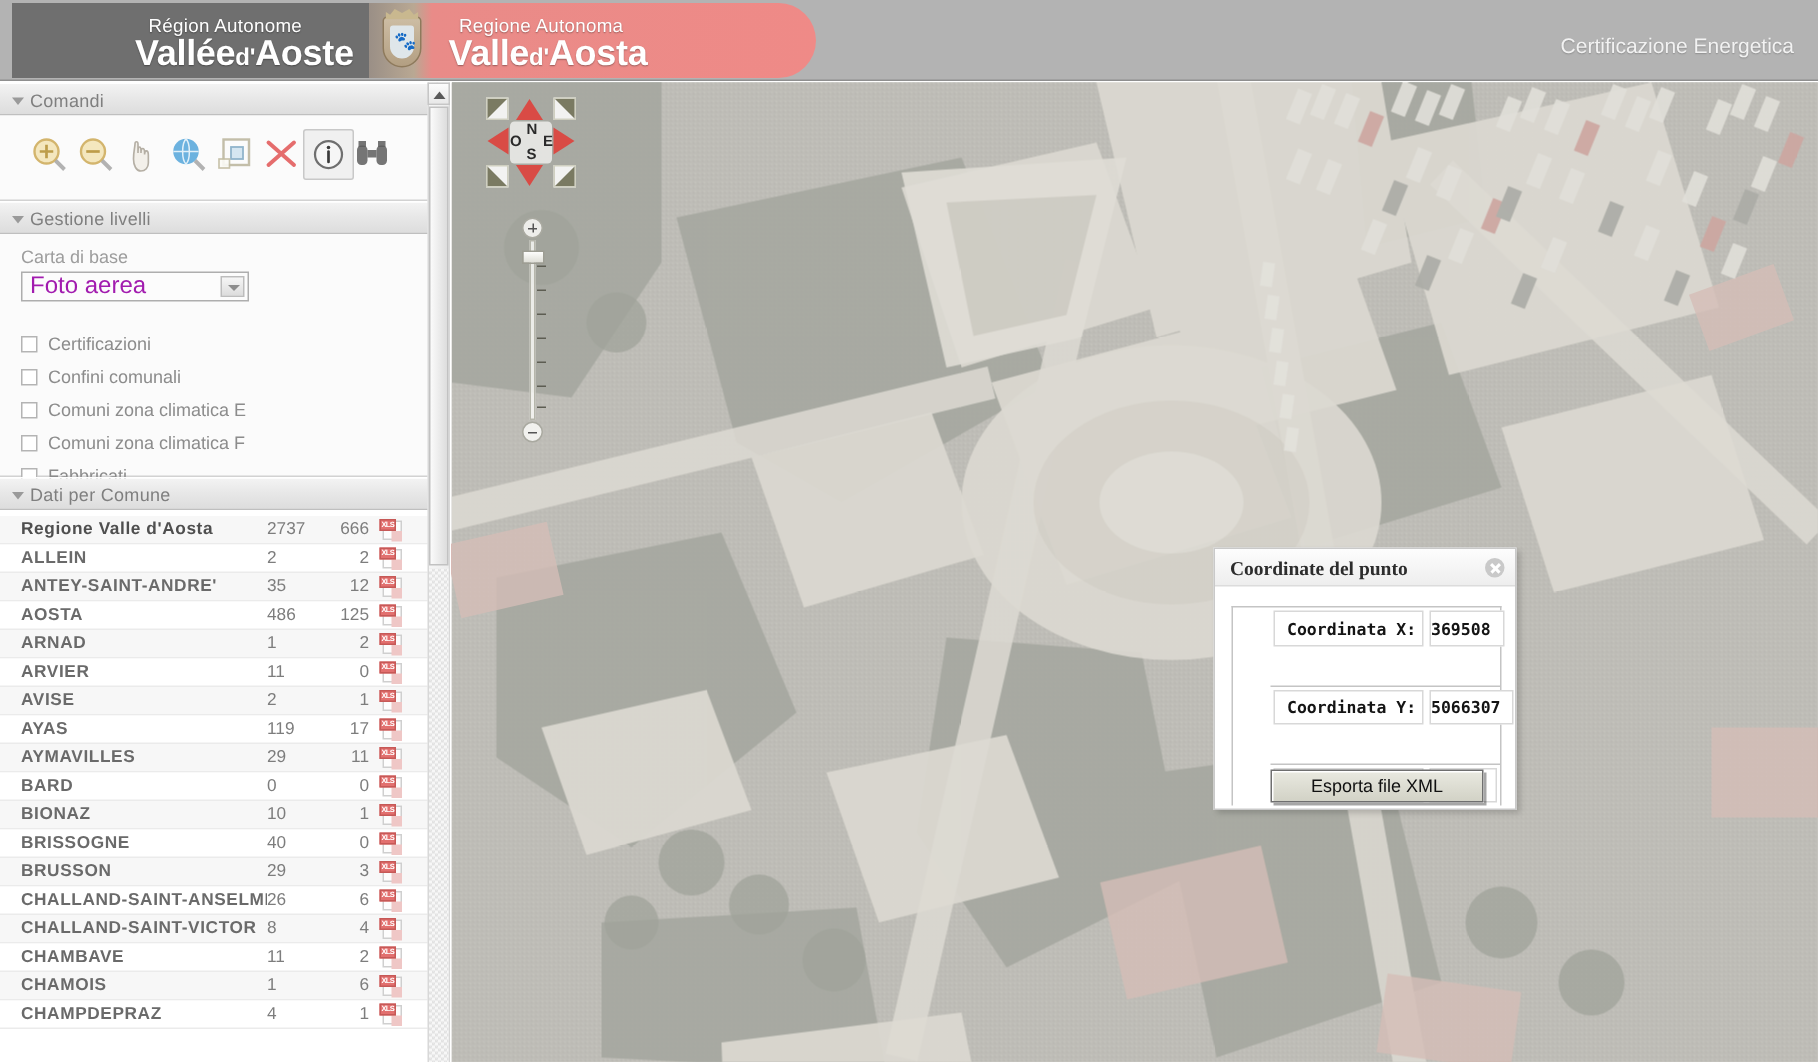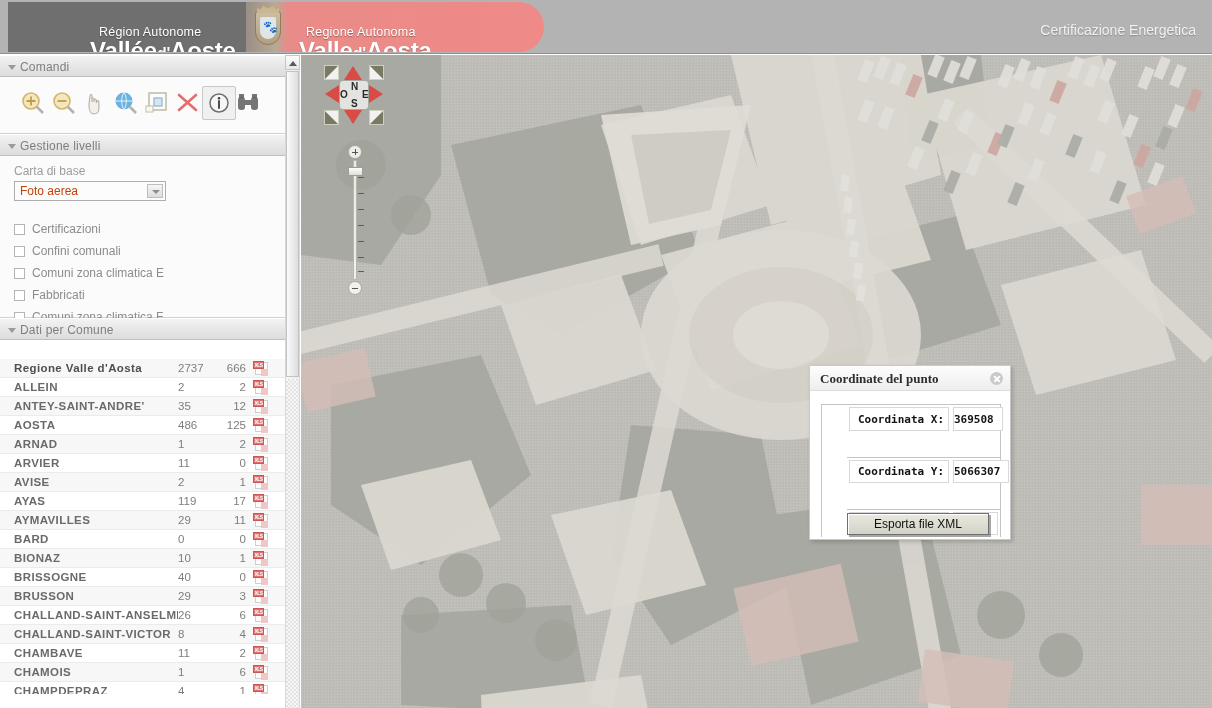"Région Autonome" .banner-text { margin-top: 15px -> none }
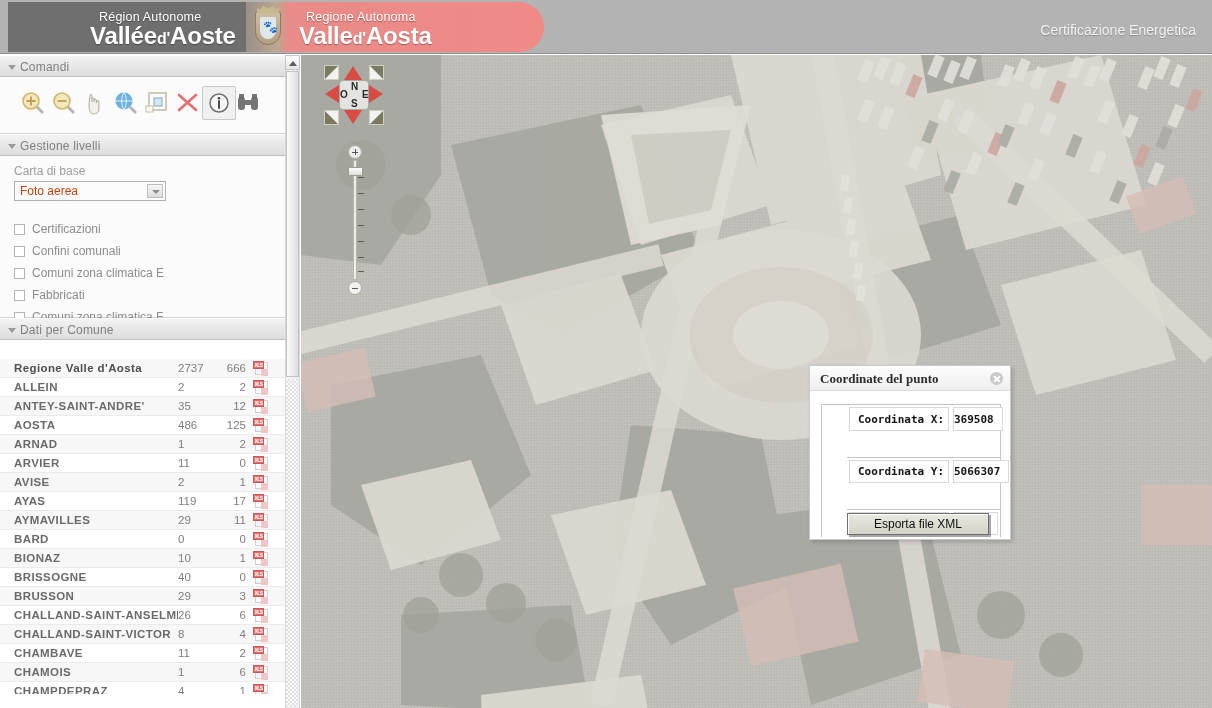"Foto aerea" #basemap-select { color: #c2410c -> #a21caf; font-size: 12px -> 16px }
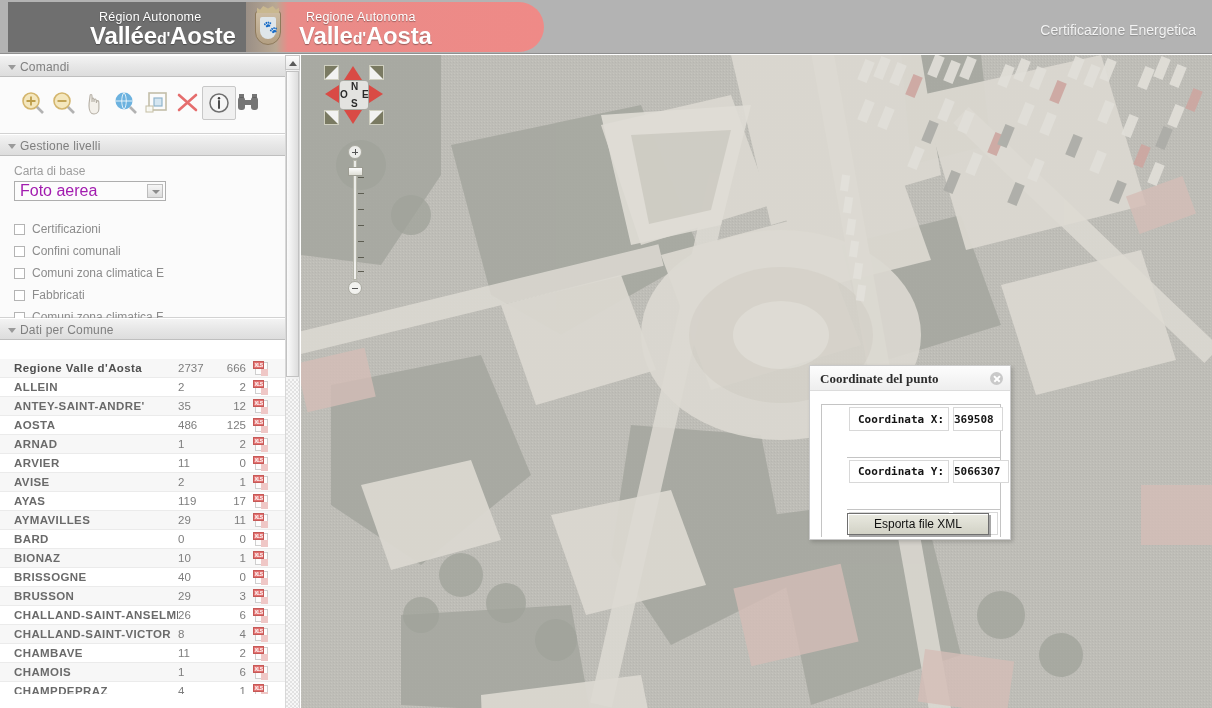"Fabbricati" div.layer-row { order: before "Comuni zona climatica F" -> after "Comuni zona climatica F" }
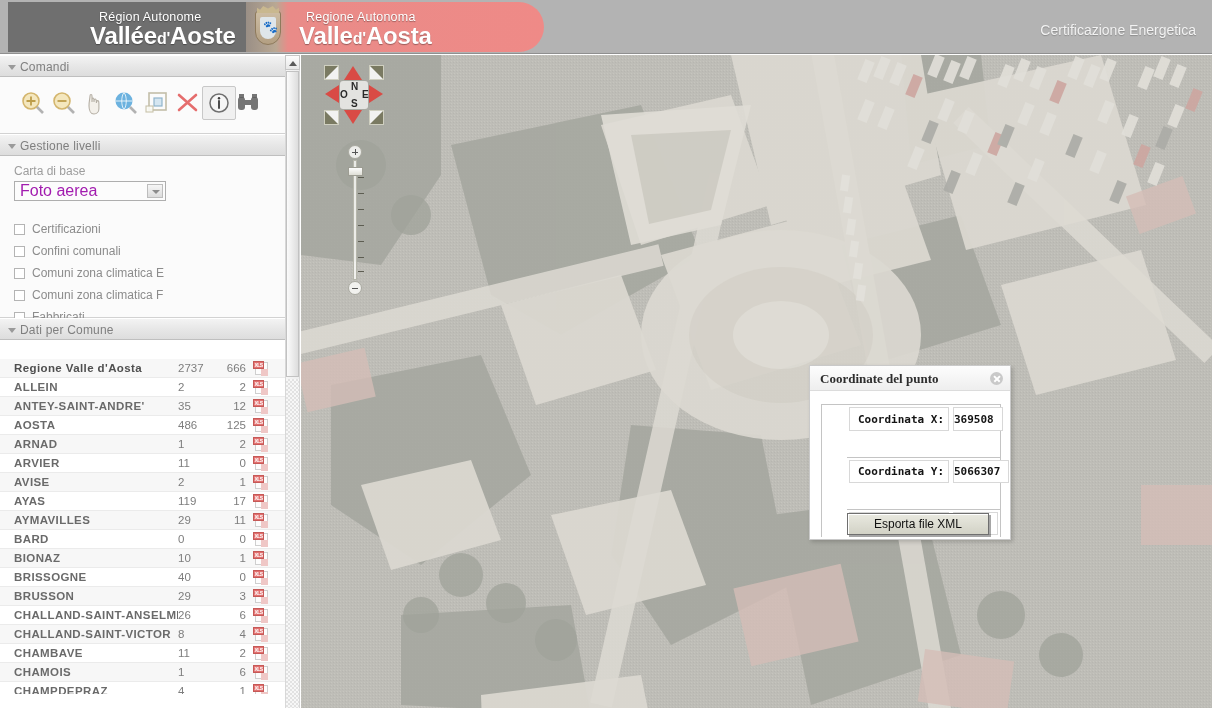"Regione Valle d'Aosta" #comuni-body { padding-top: 19px -> 4px }
